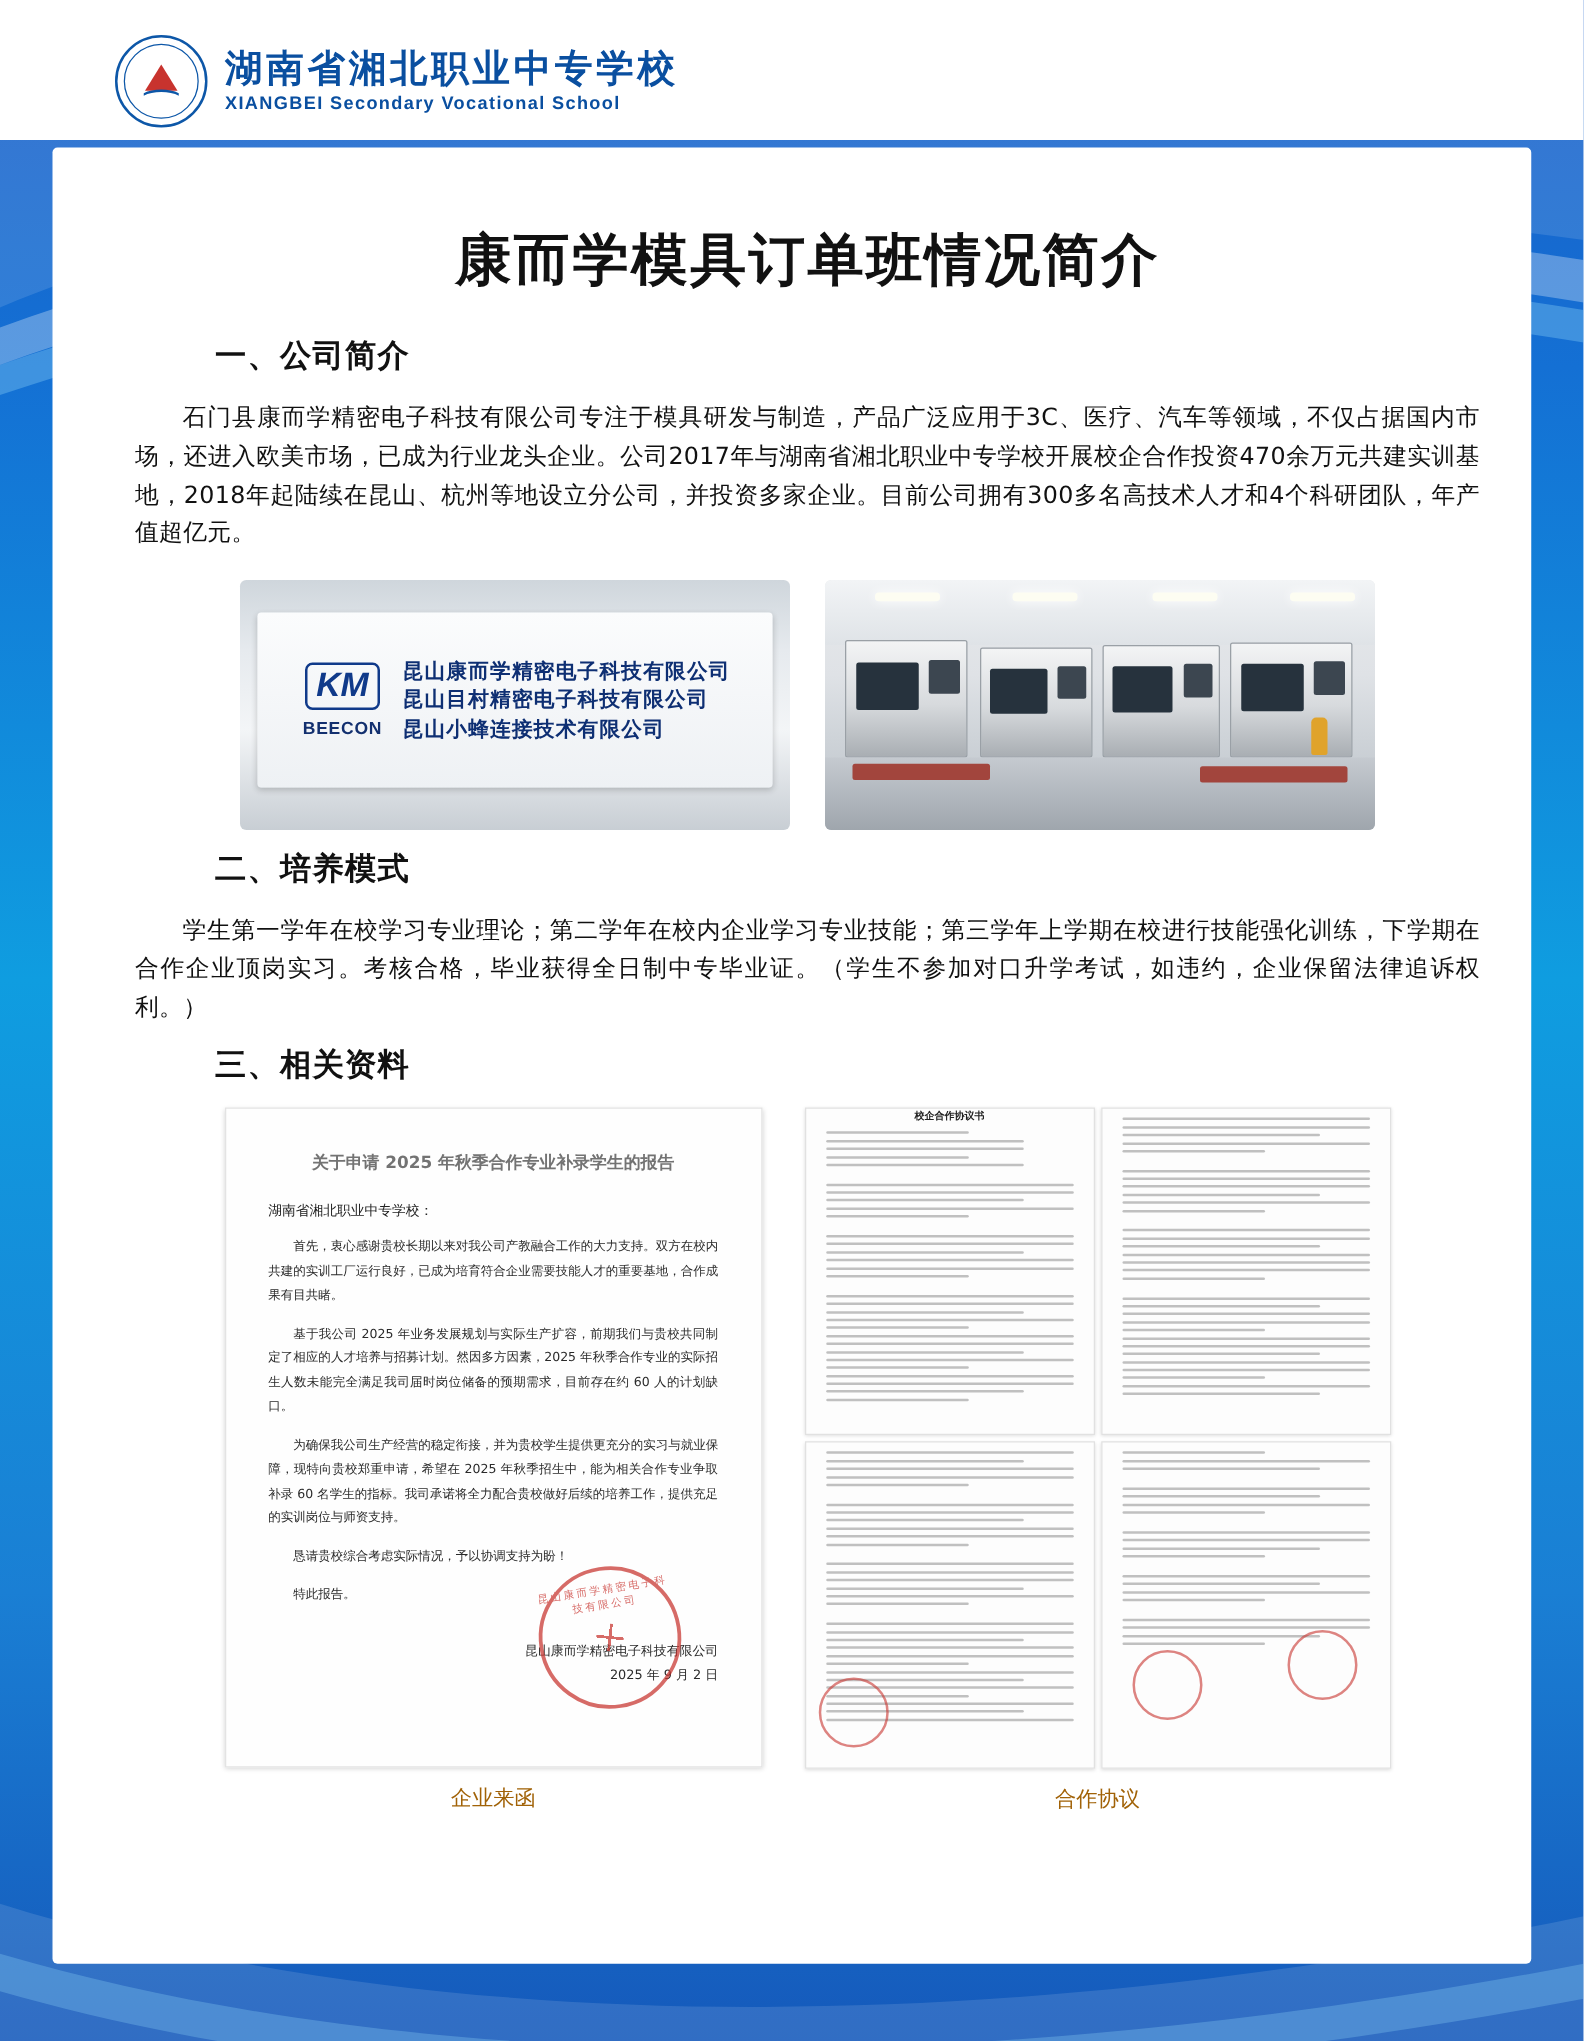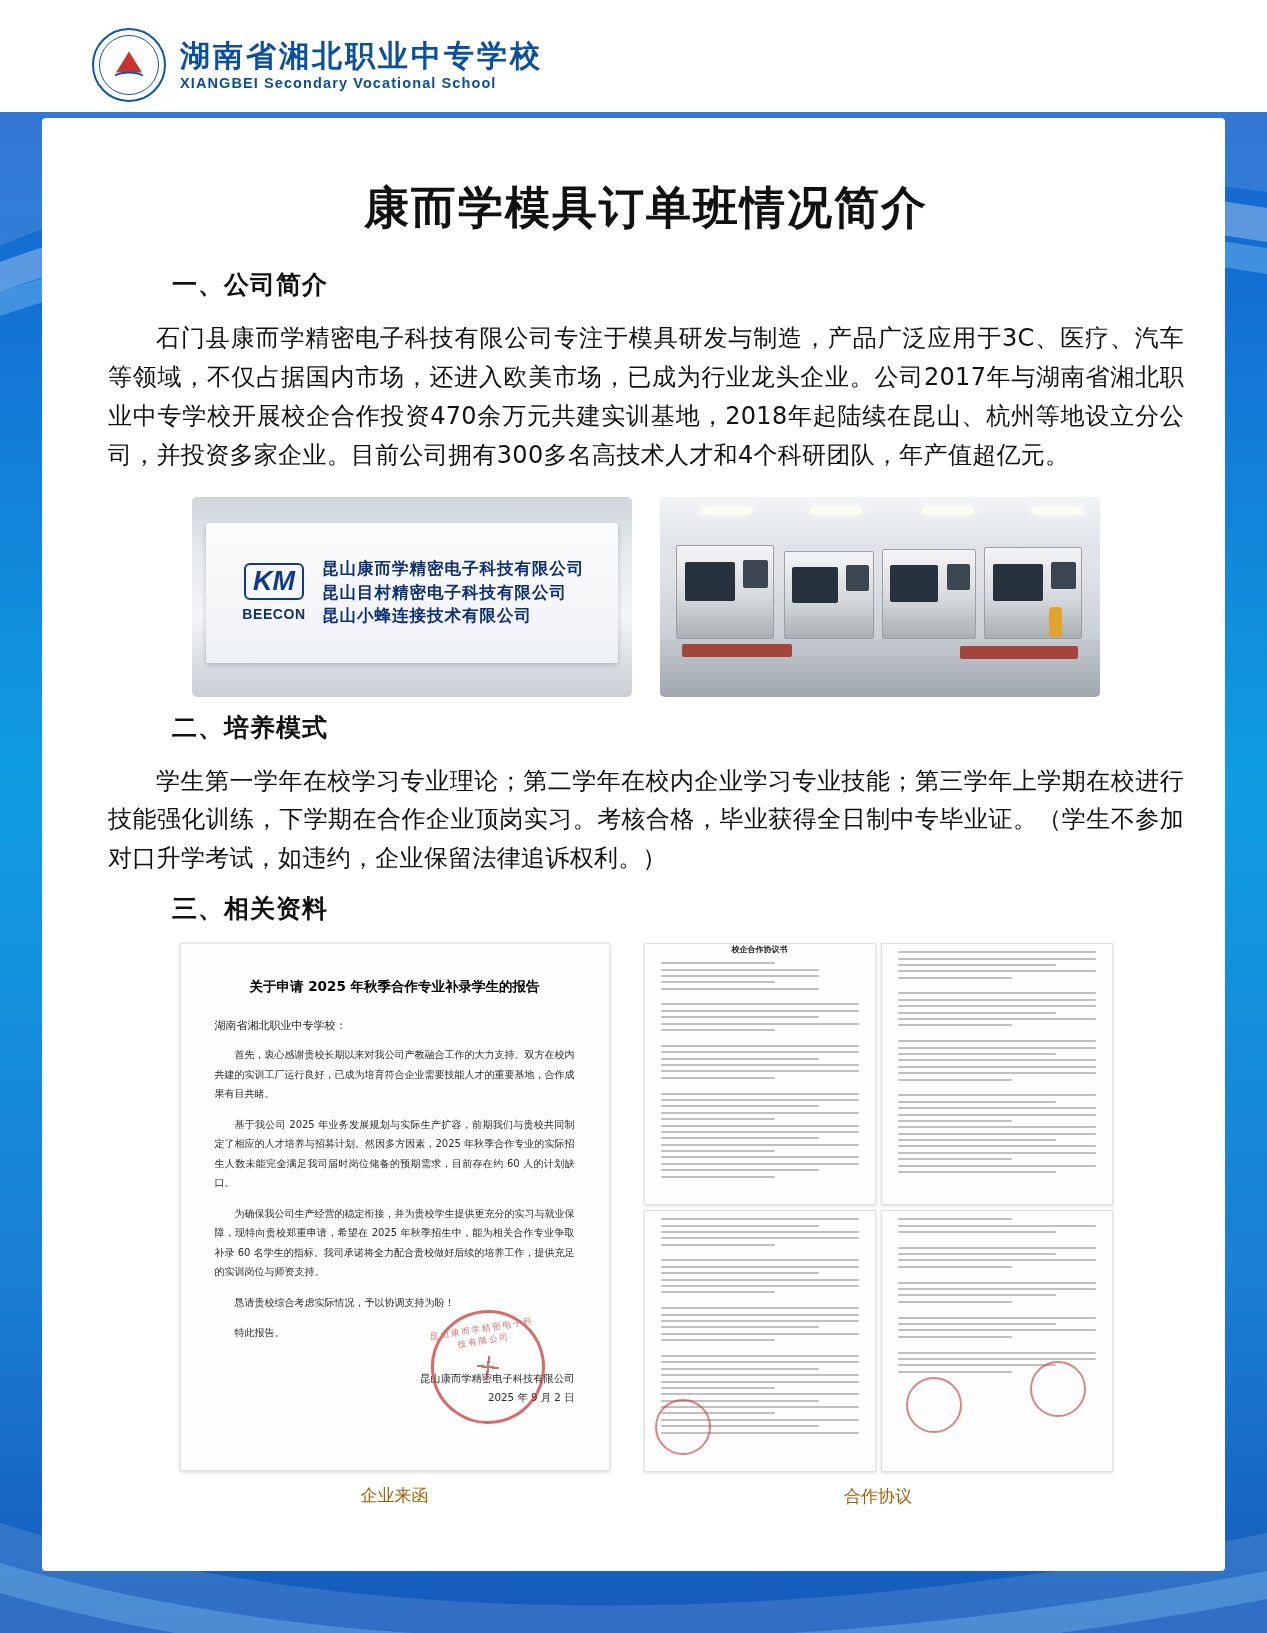"石门县康而学精密电子科技有限公司专注于模具研发与制造，产品广泛应用于3C、医疗、" .para { font-size: 24px -> 19px }
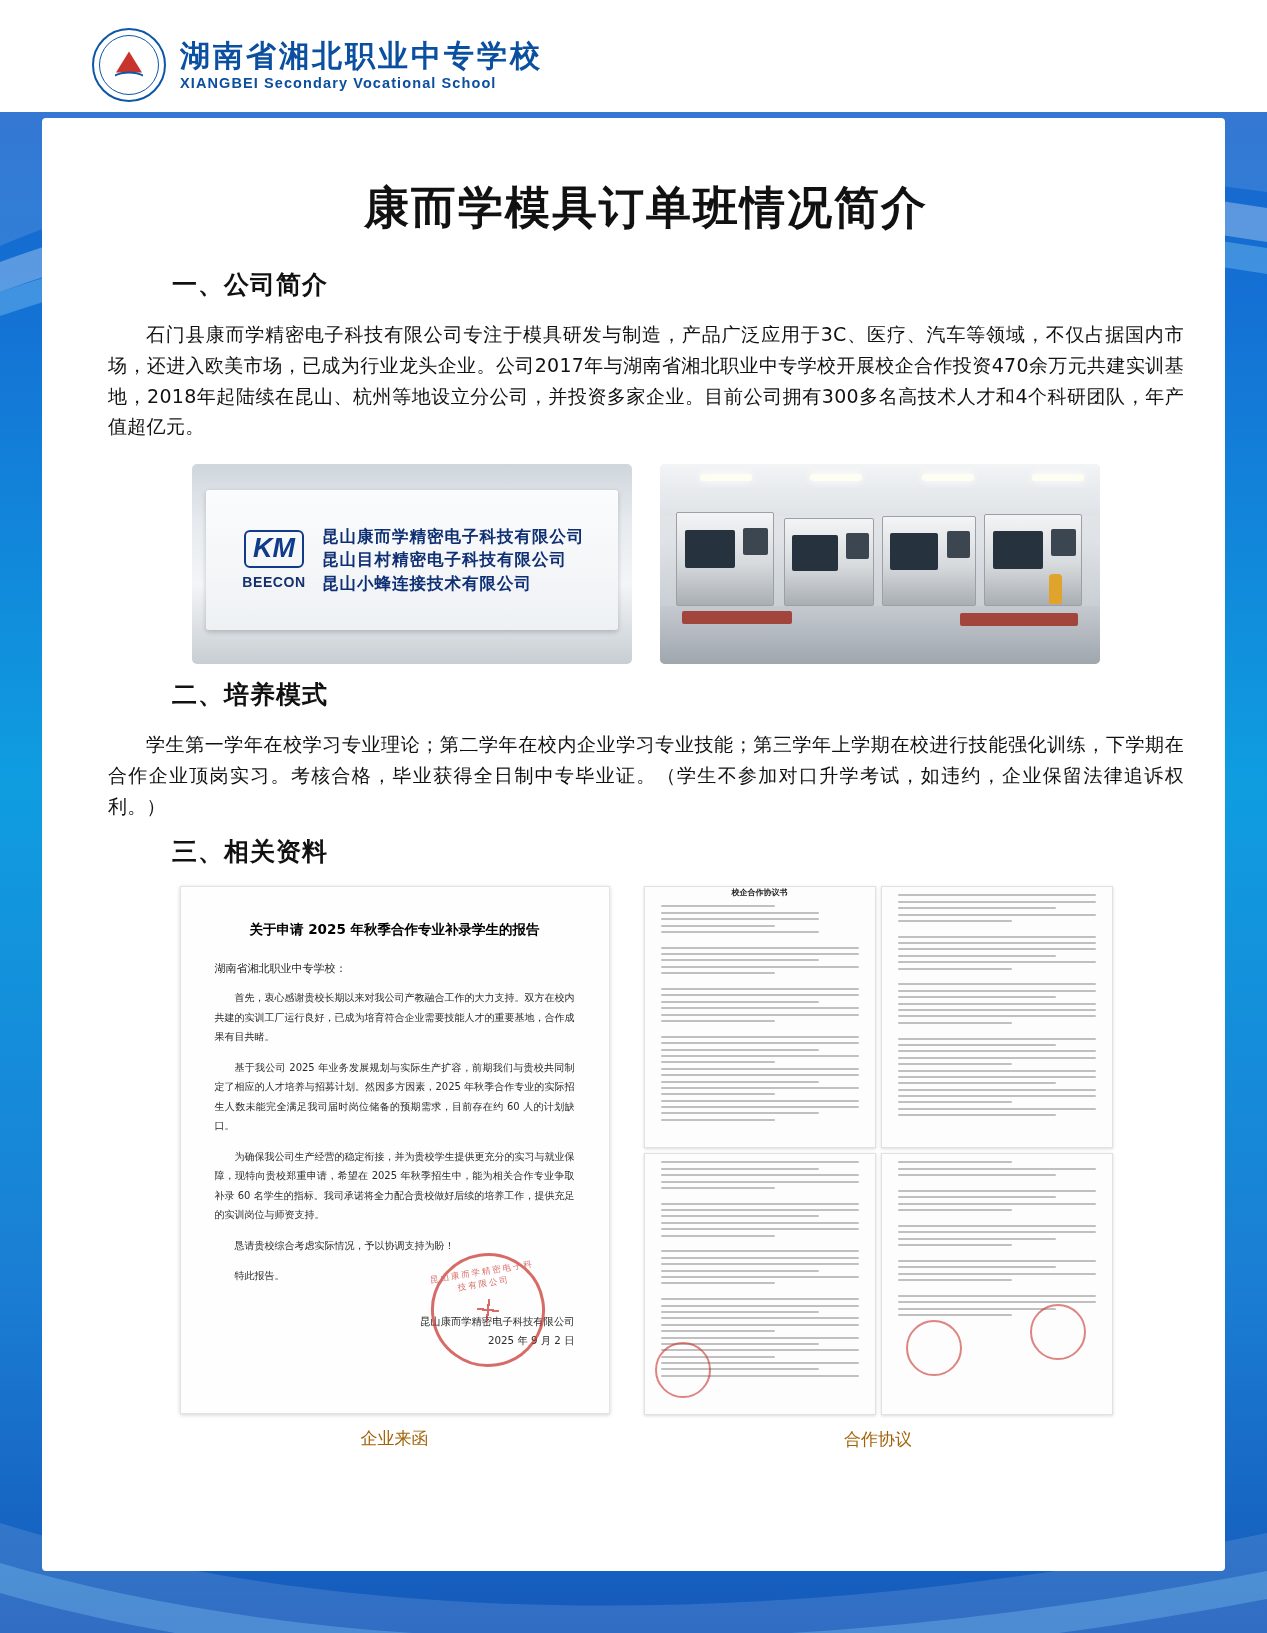"关于申请 2025 年秋季合作专业补录学生的报告" .doc-letter .lt { color: #000000 -> #737373 }
